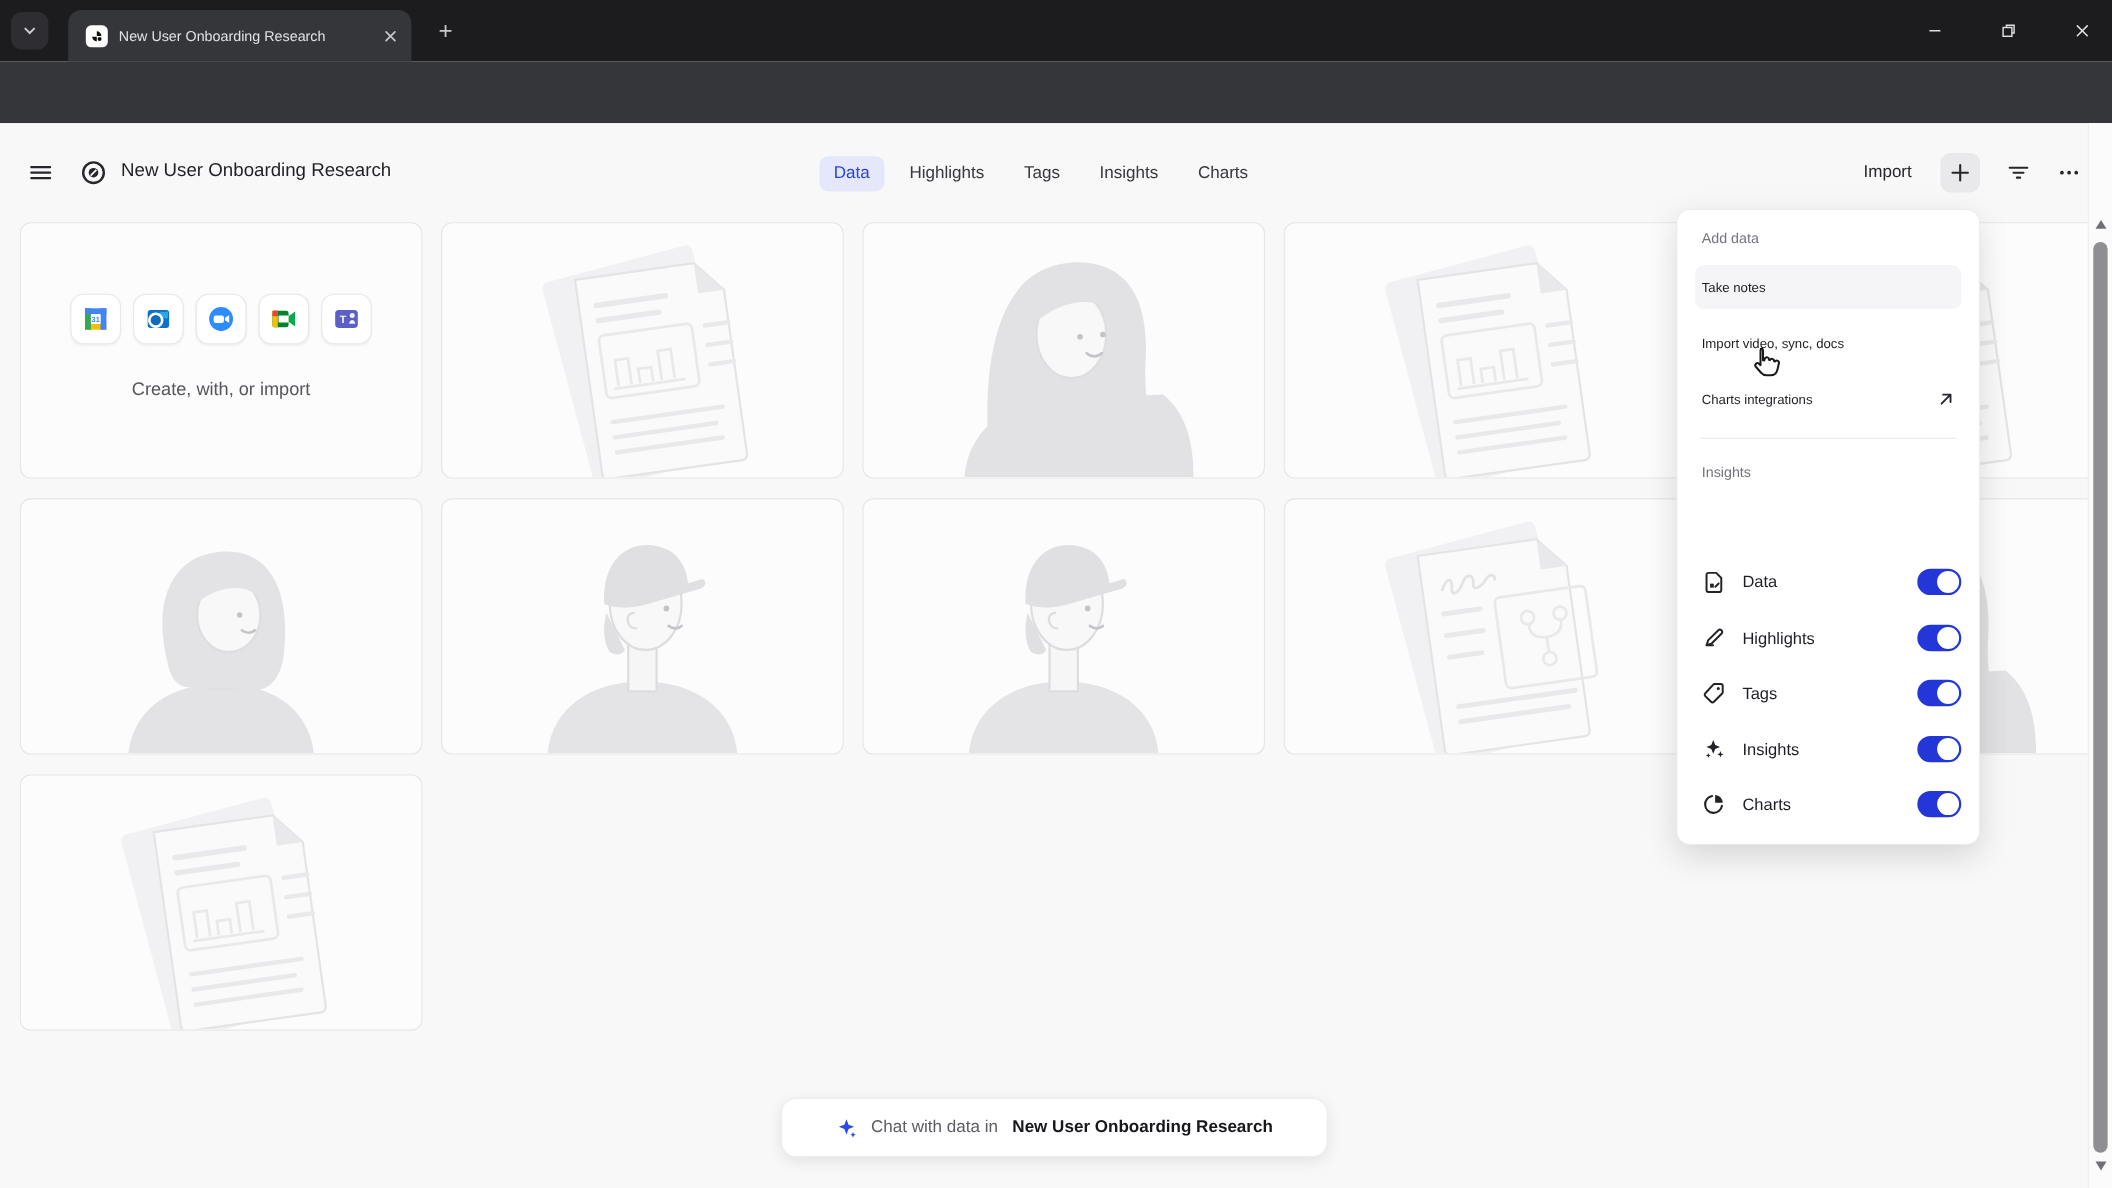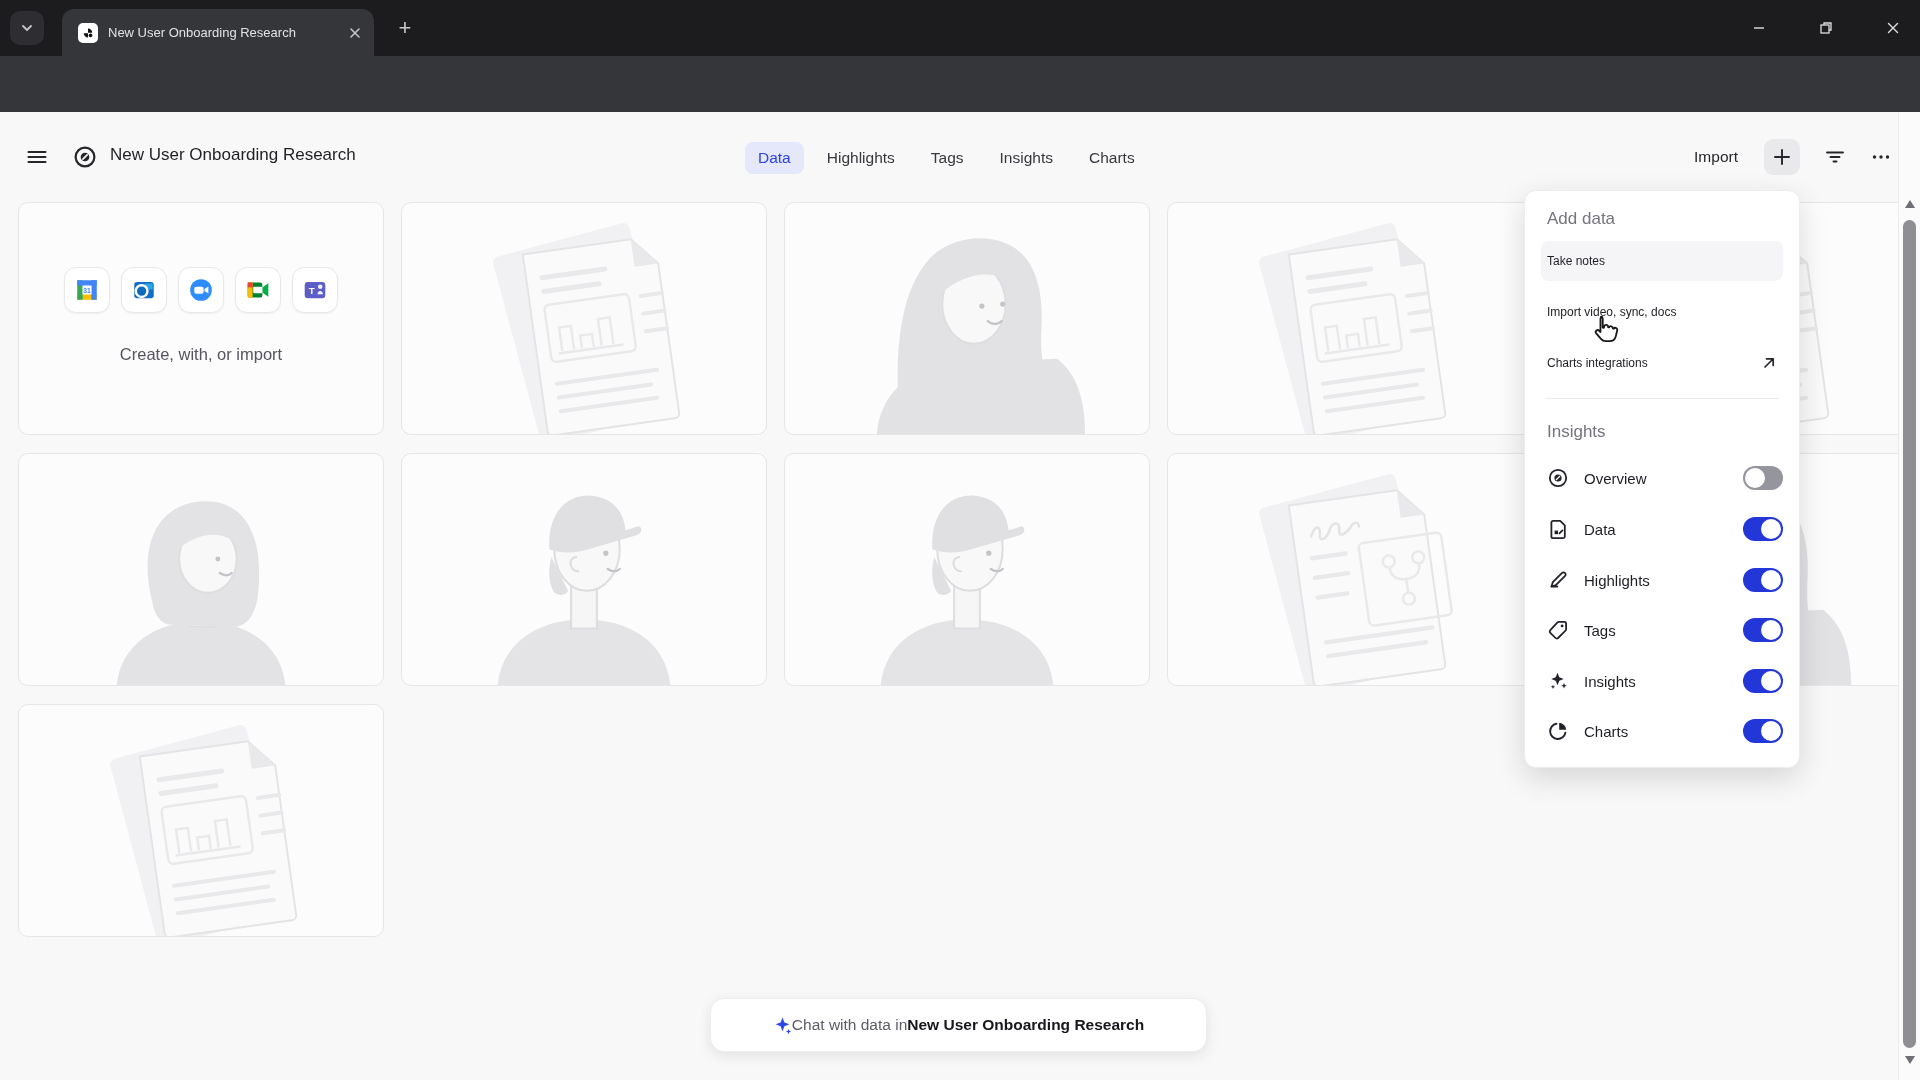"Add data" .dd-label { font-size: 17px -> 13px }
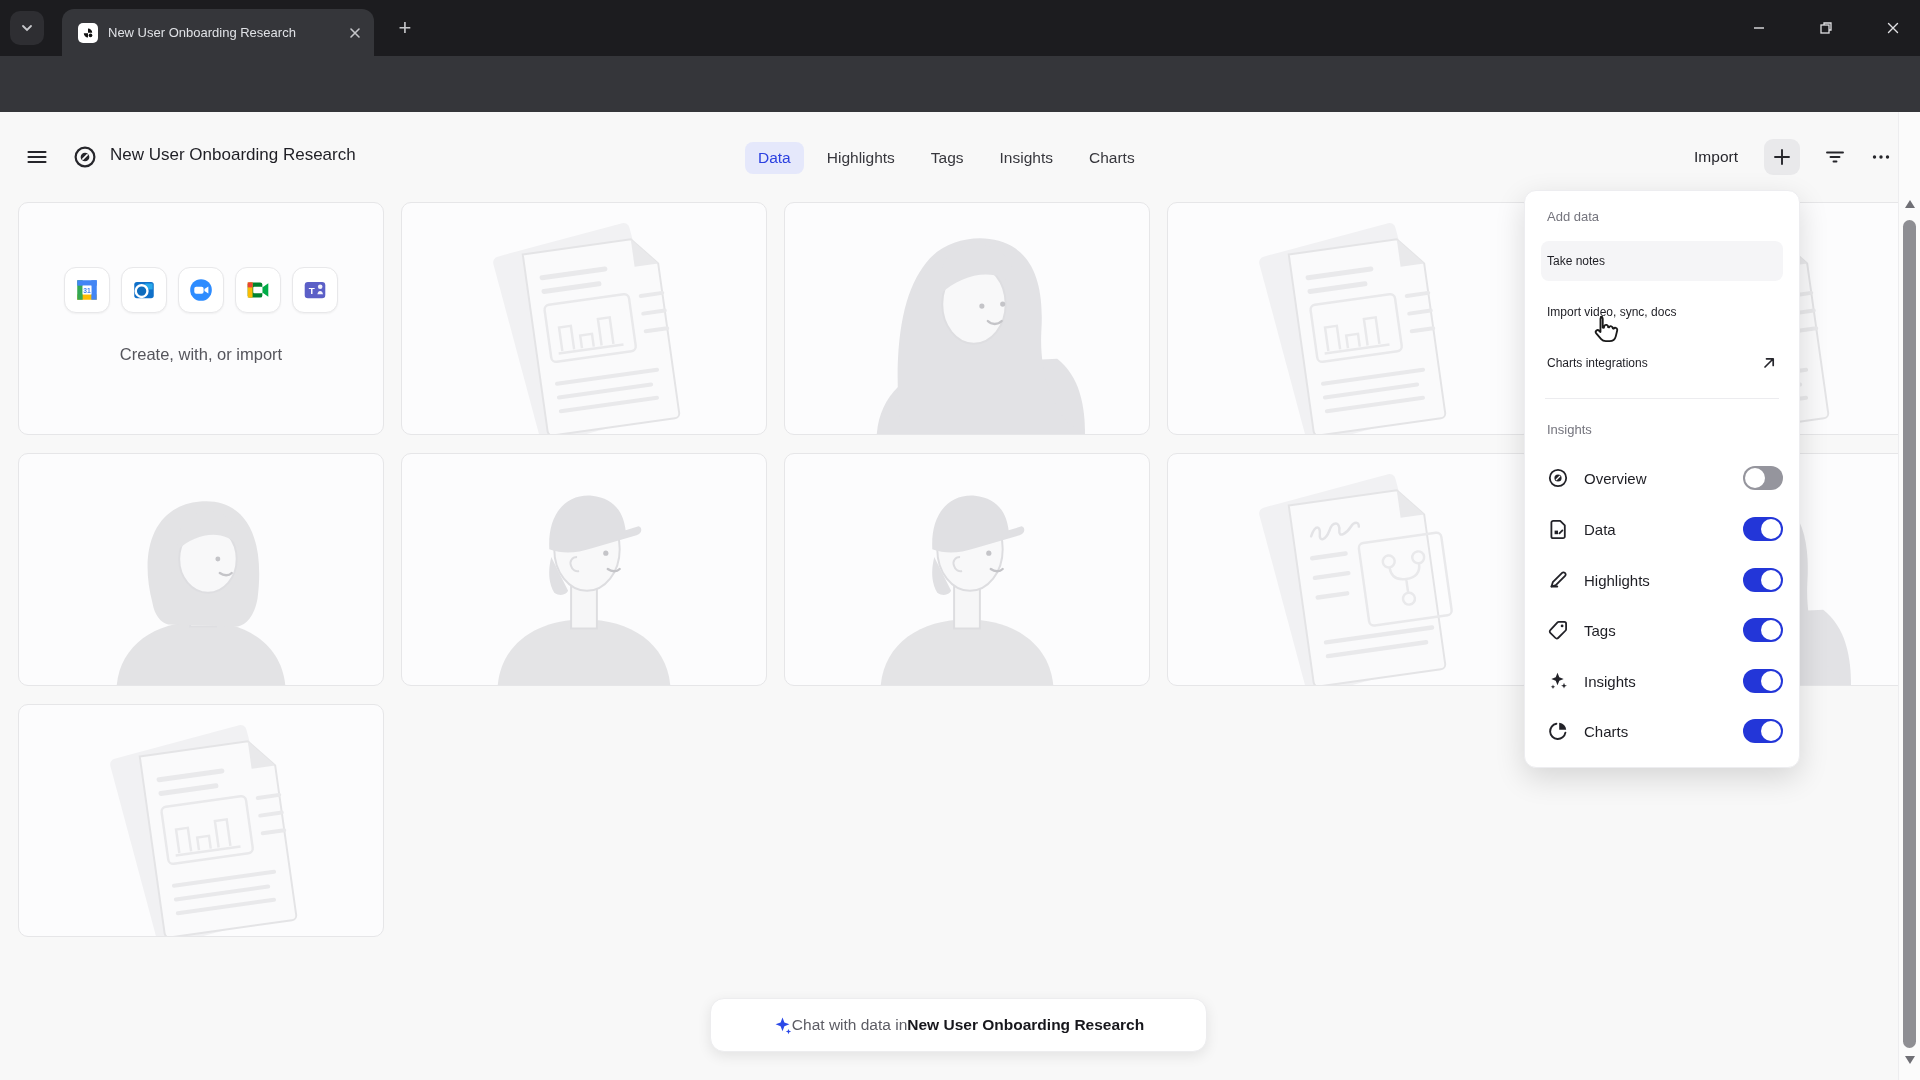"Overview" div.dd-row { html: <div> <svg> <circle></circle> <circle></circle> <path></path> </svg> <span>Overview</span> <span></span> </div> -> none }
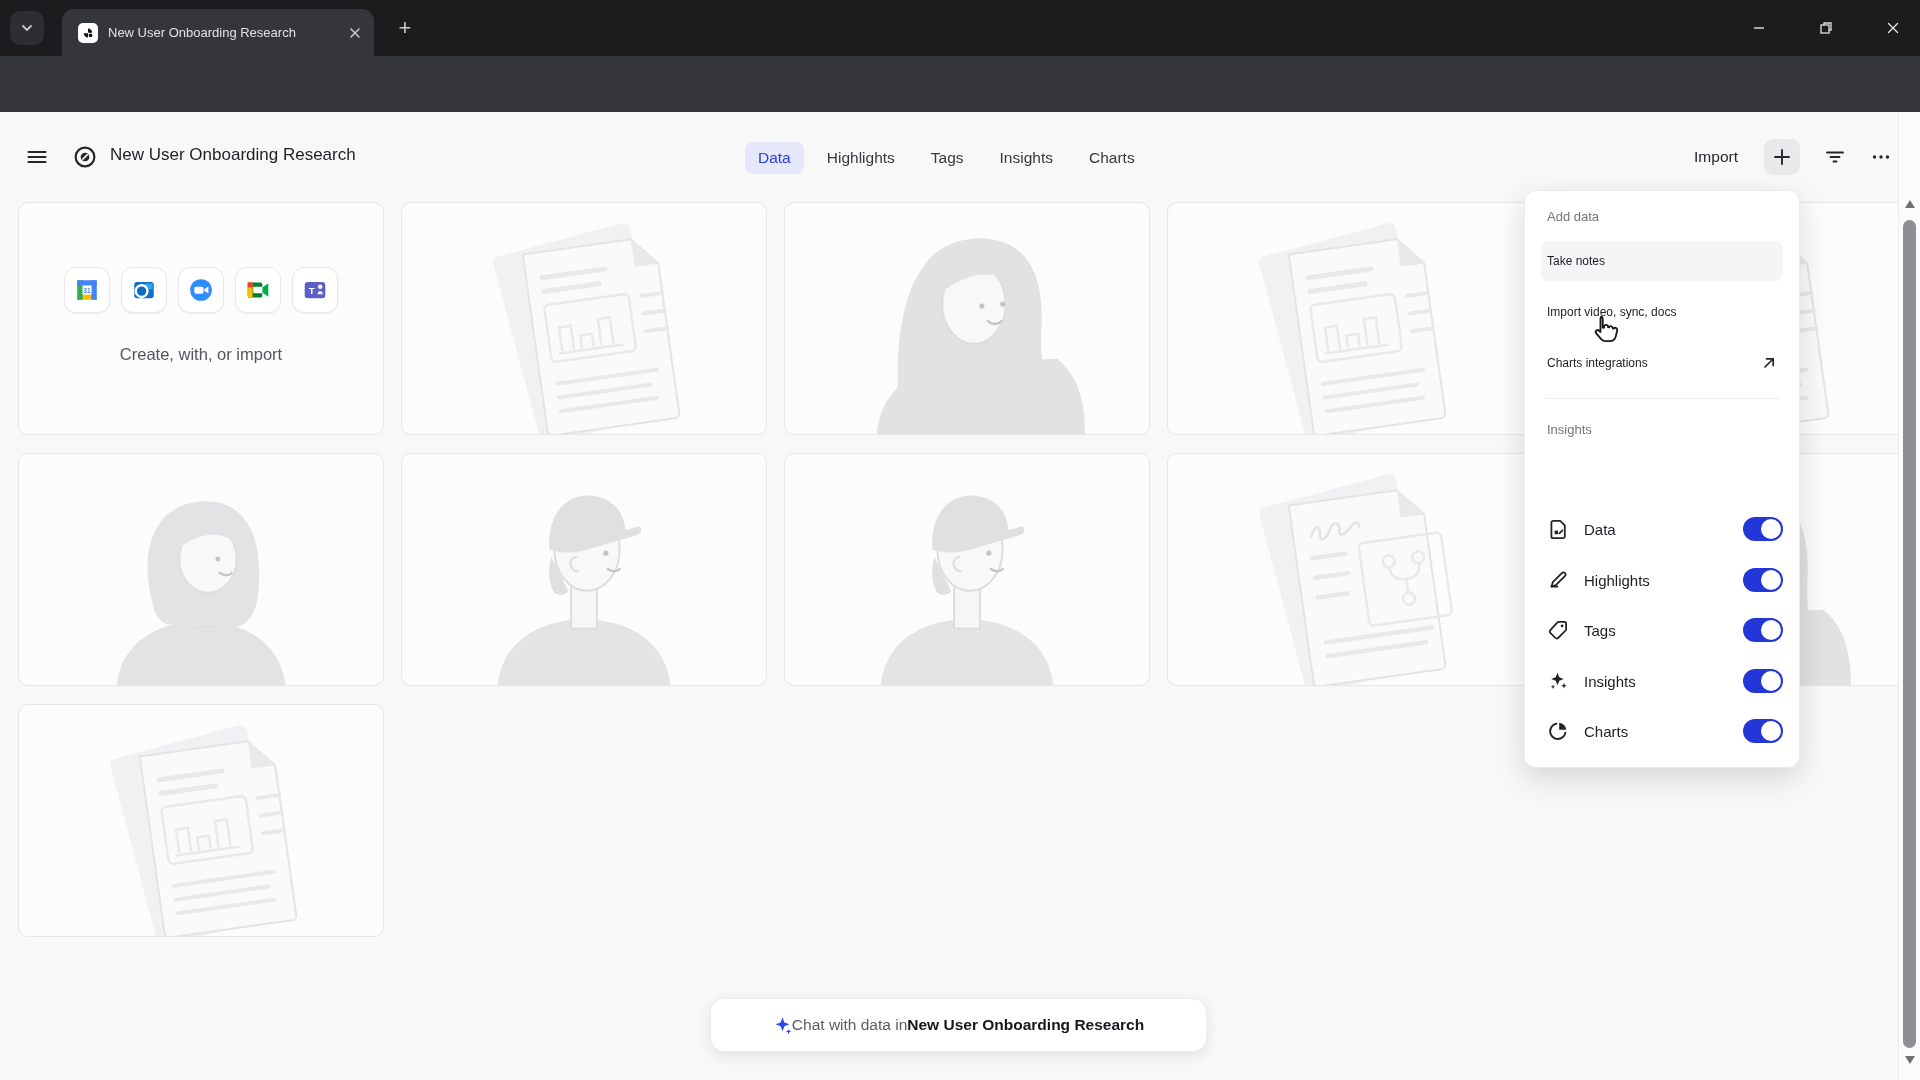"Chat with data in" #chat-bar { gap: 0 -> 13px }
